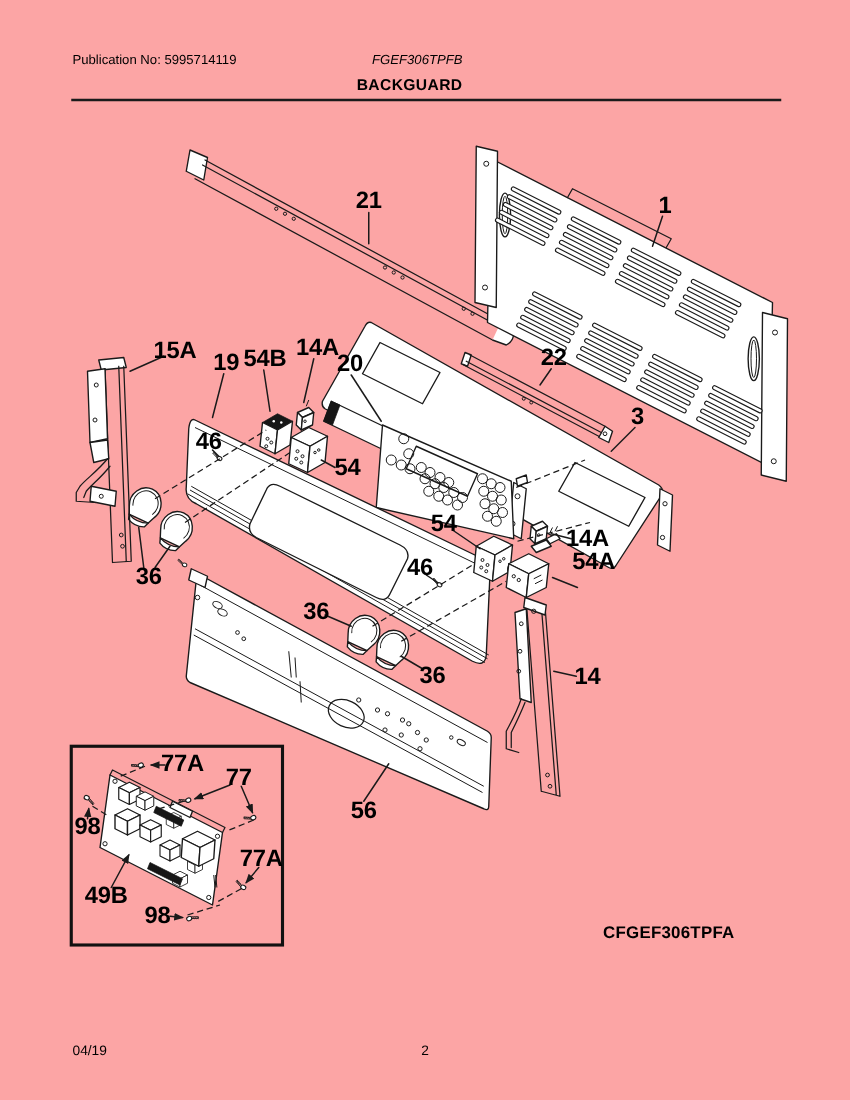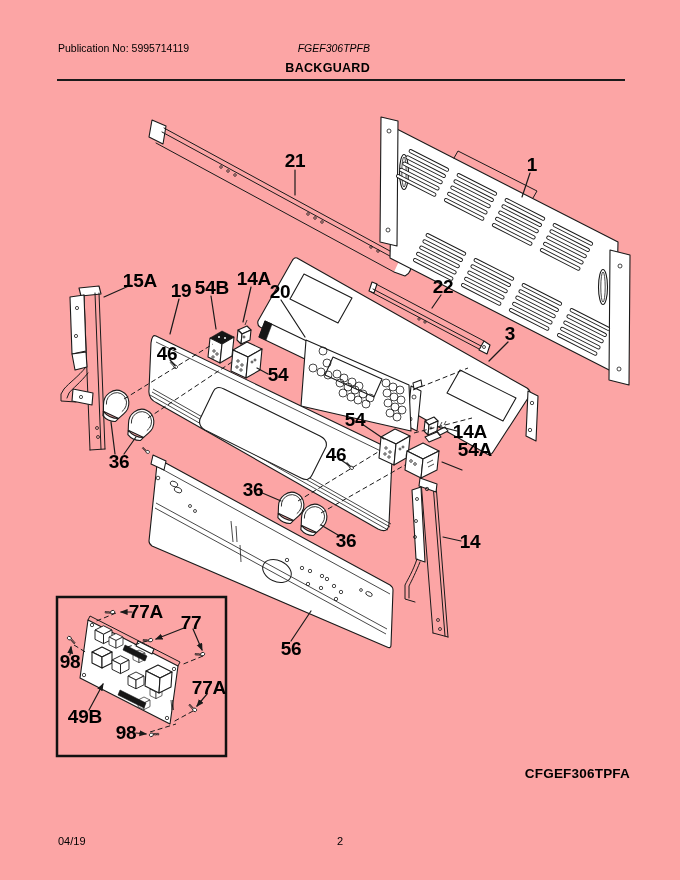"CFGEF306TPFA" .variant { text-align: right -> center; top: 766px -> 738px }
